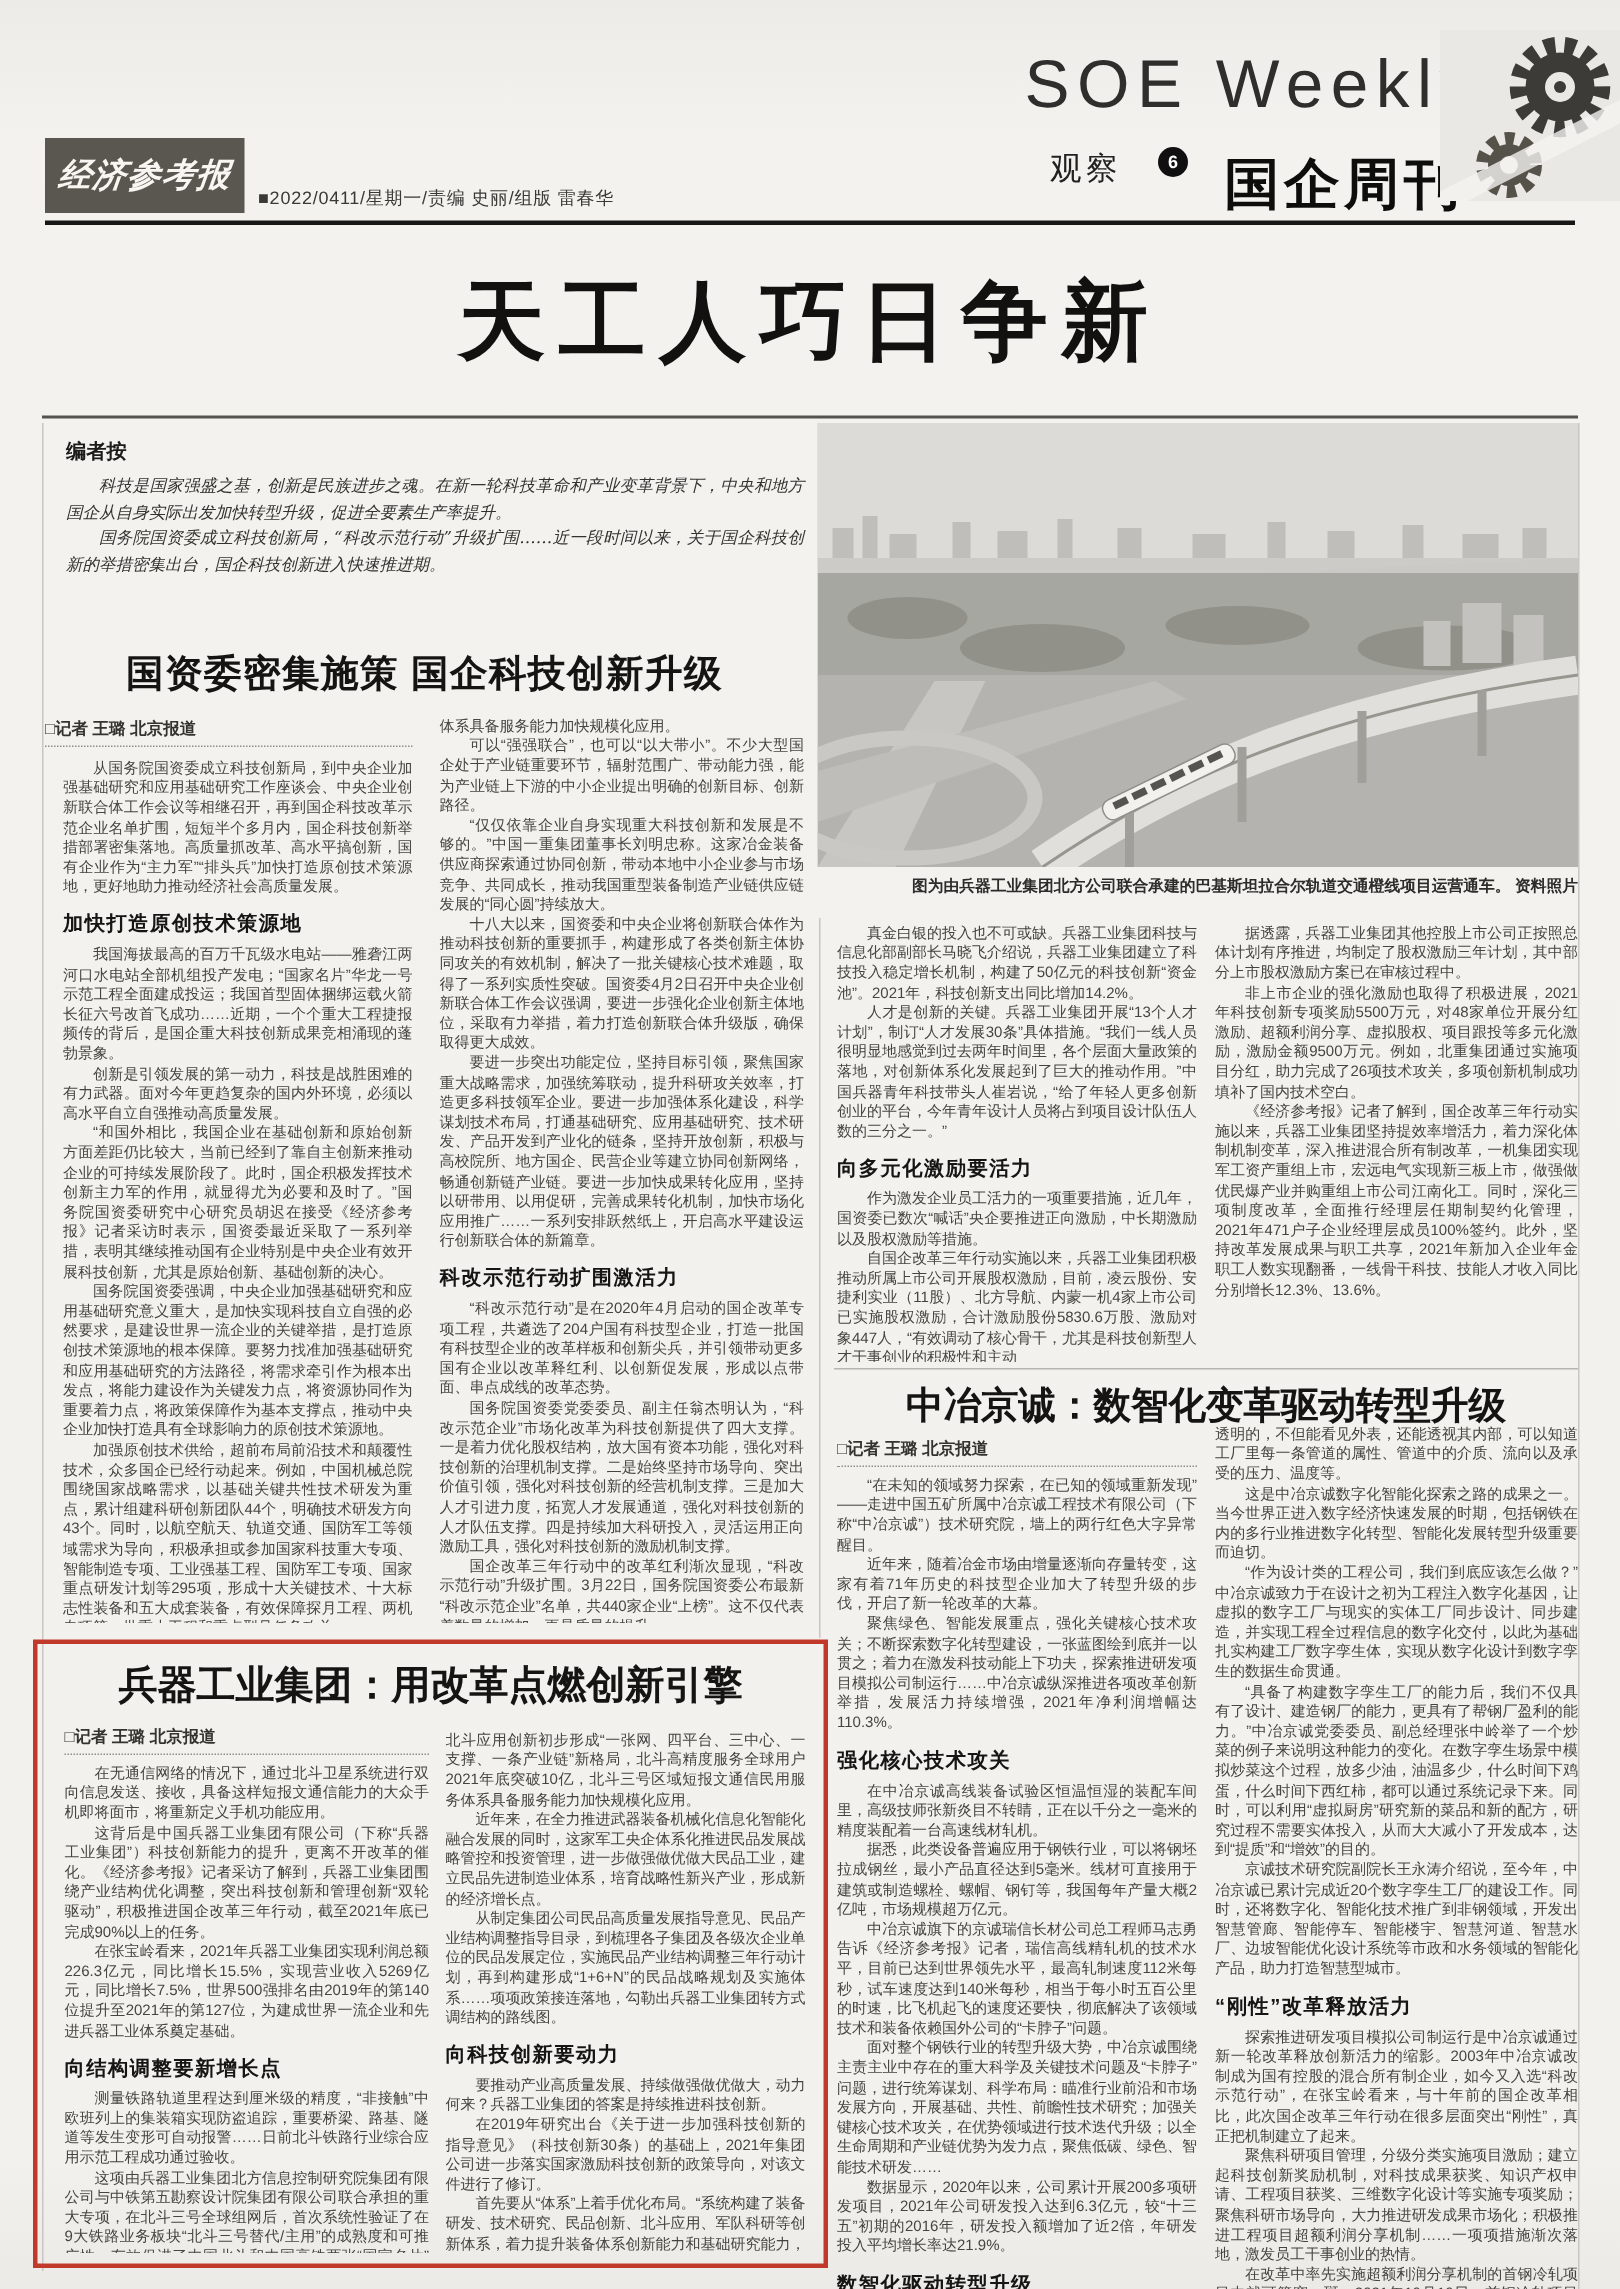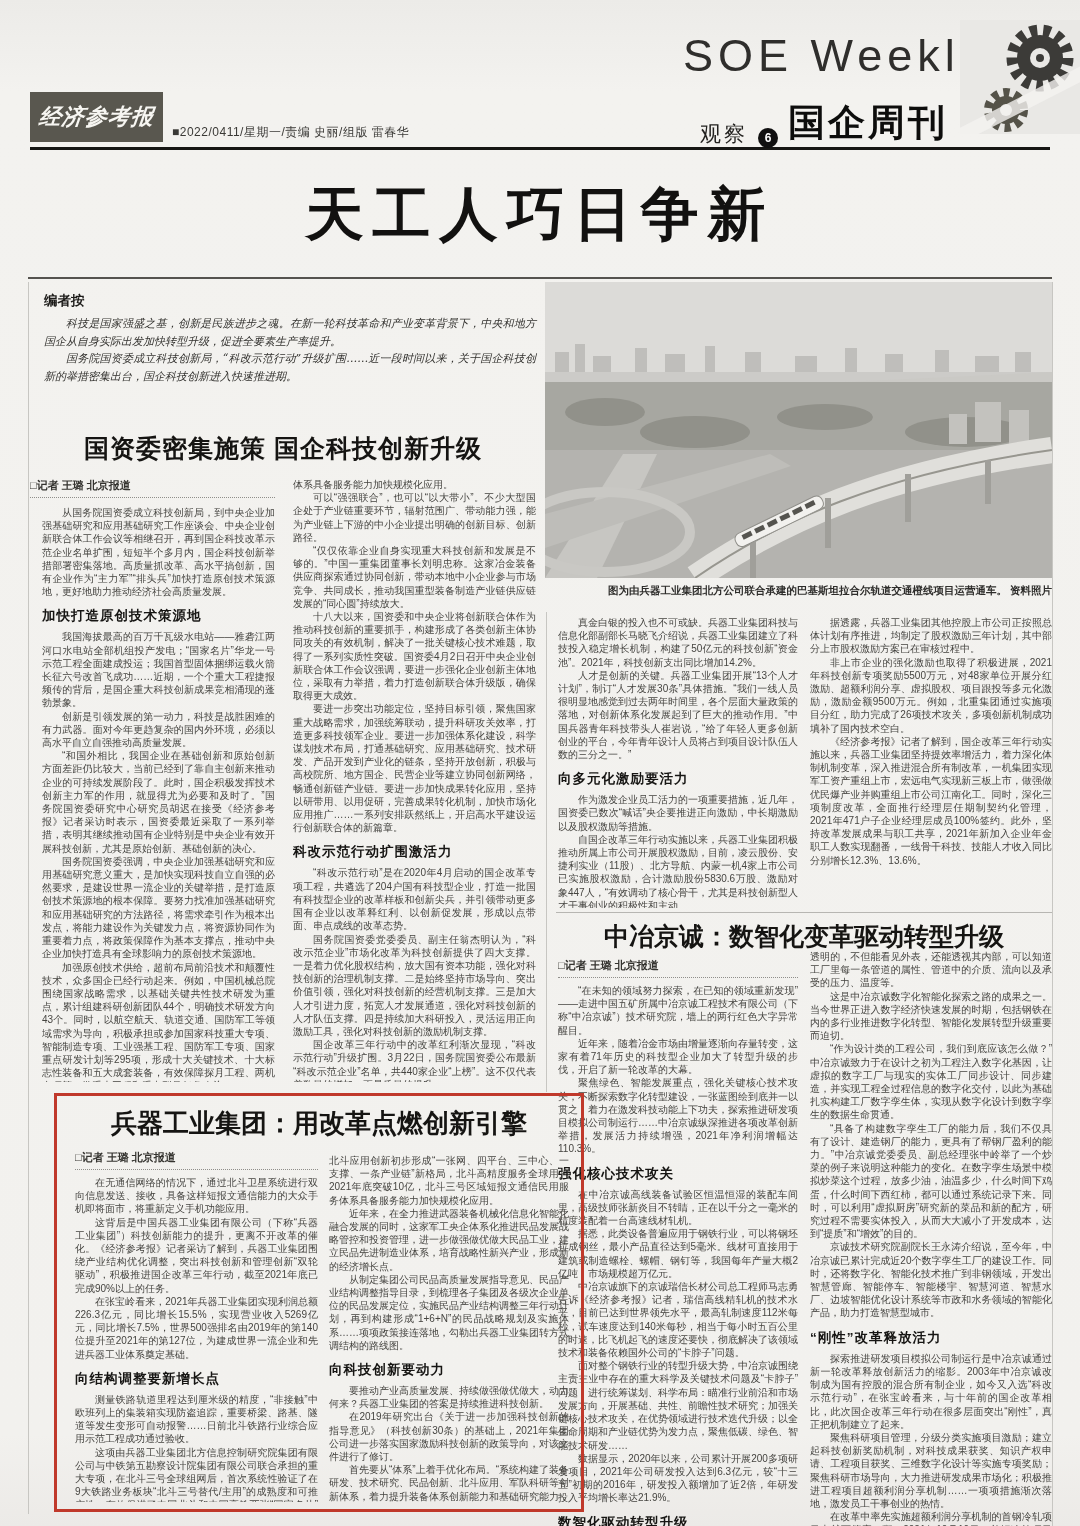"观察" .section-row { align-items: flex-end -> flex-start; gap: 10px -> 24px }
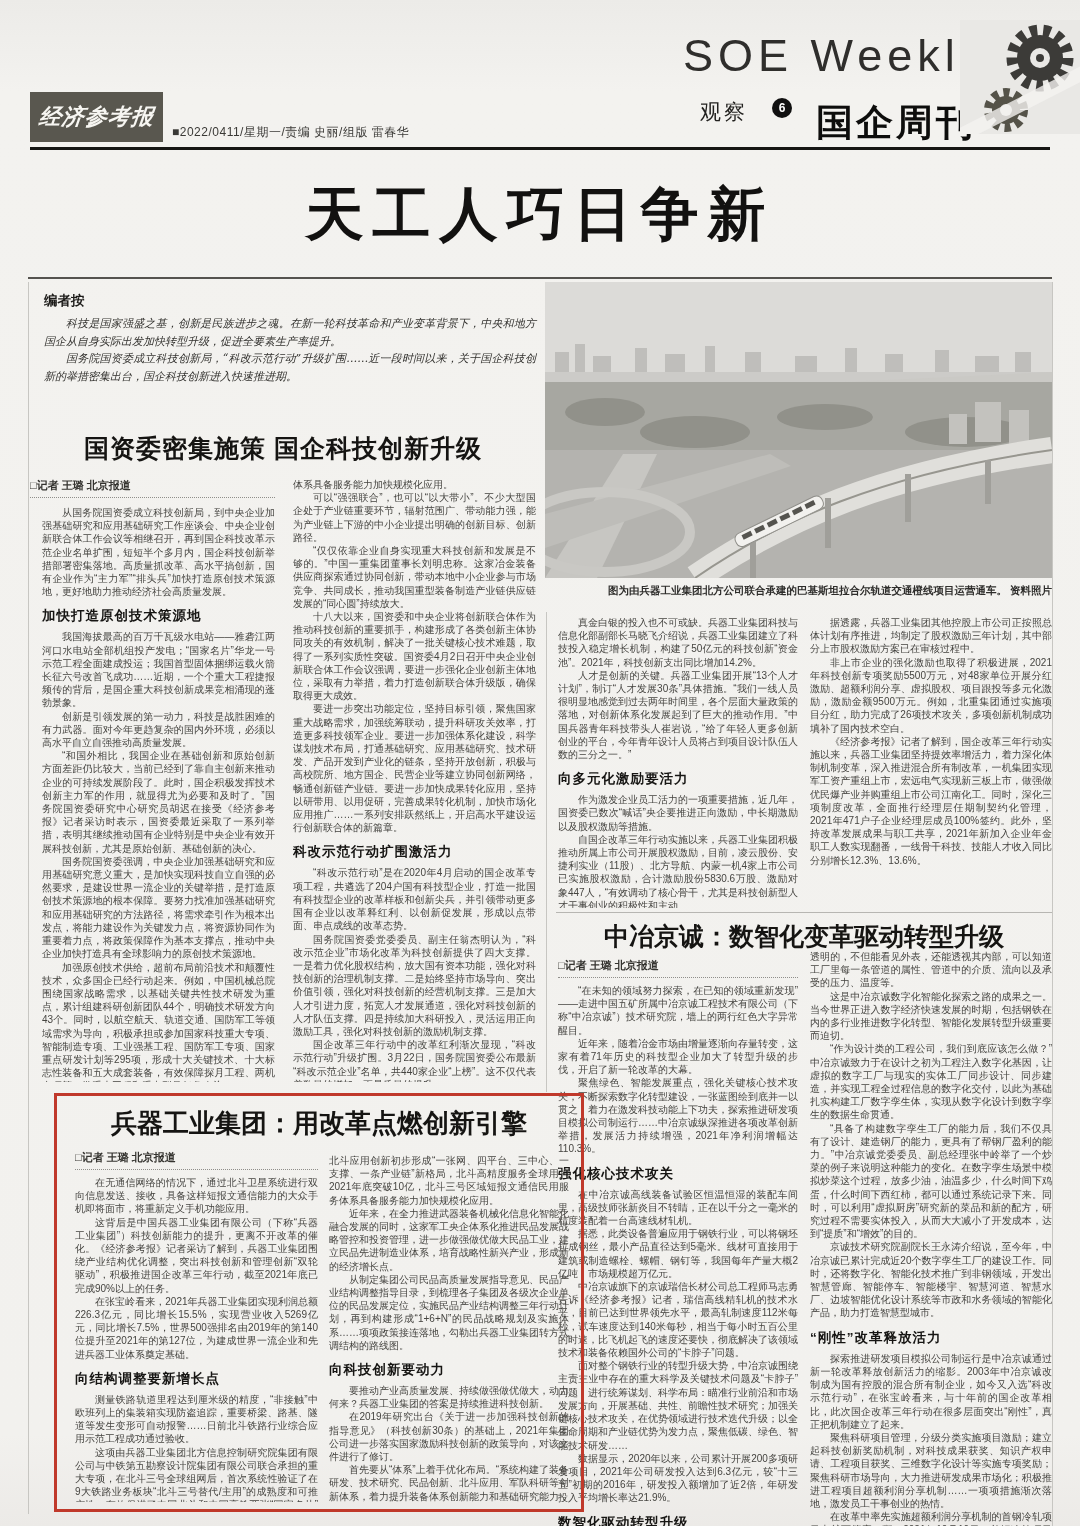"兵器工业集团：用改革点燃创新引擎" .red-box { margin-left: 32px -> none }
